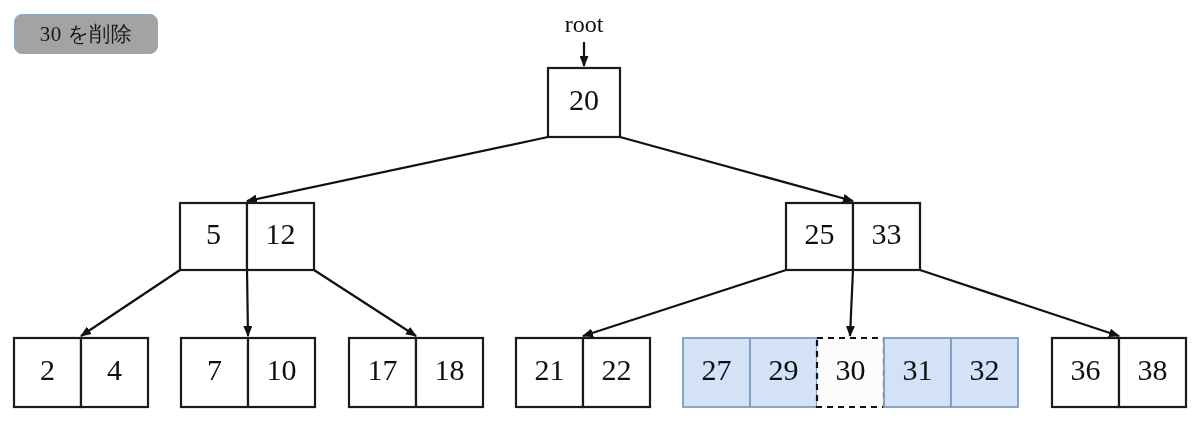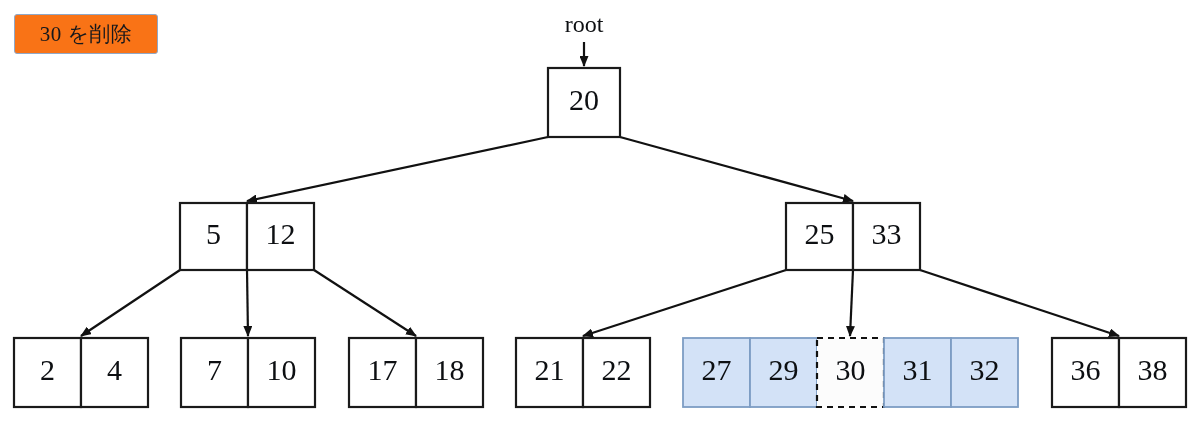"30 を削除" .badge { background: #f97316 -> #a3a3a3; border-radius: 3px -> 8px }
